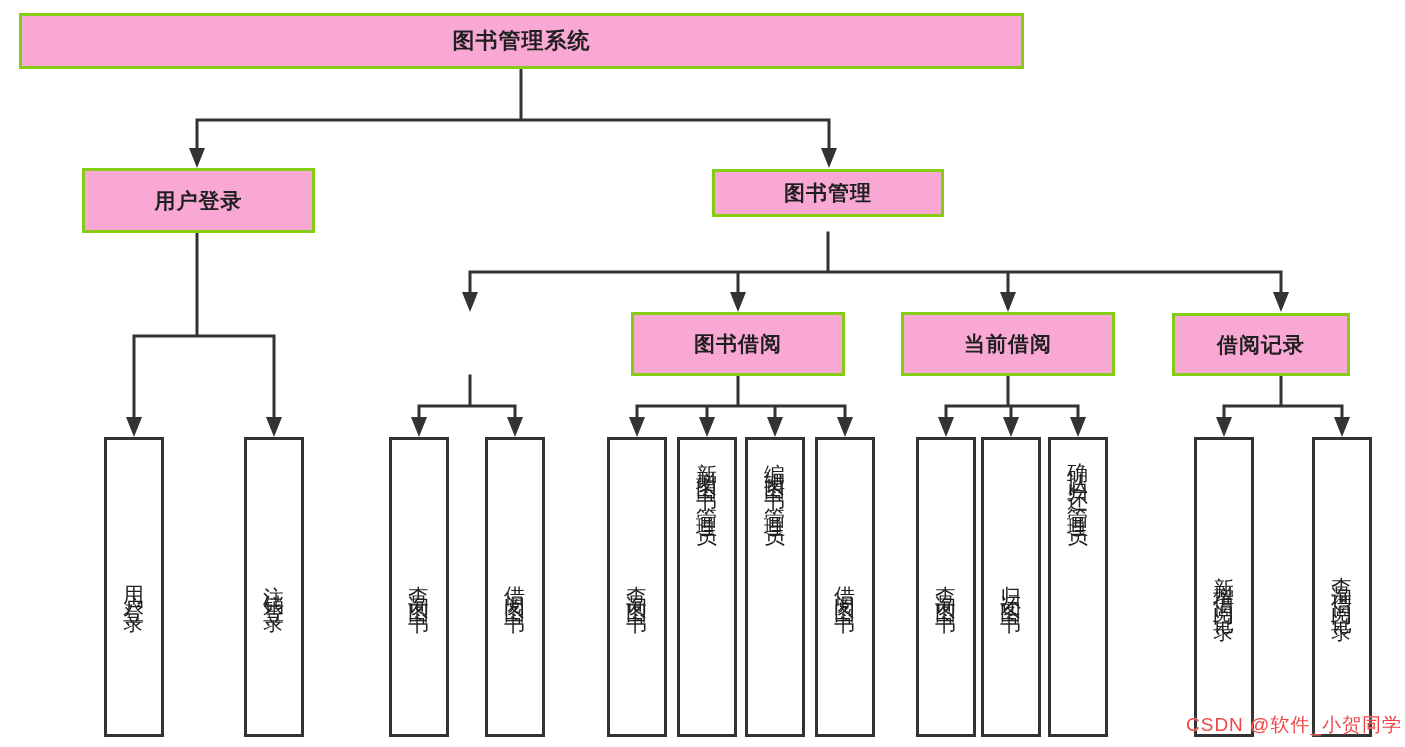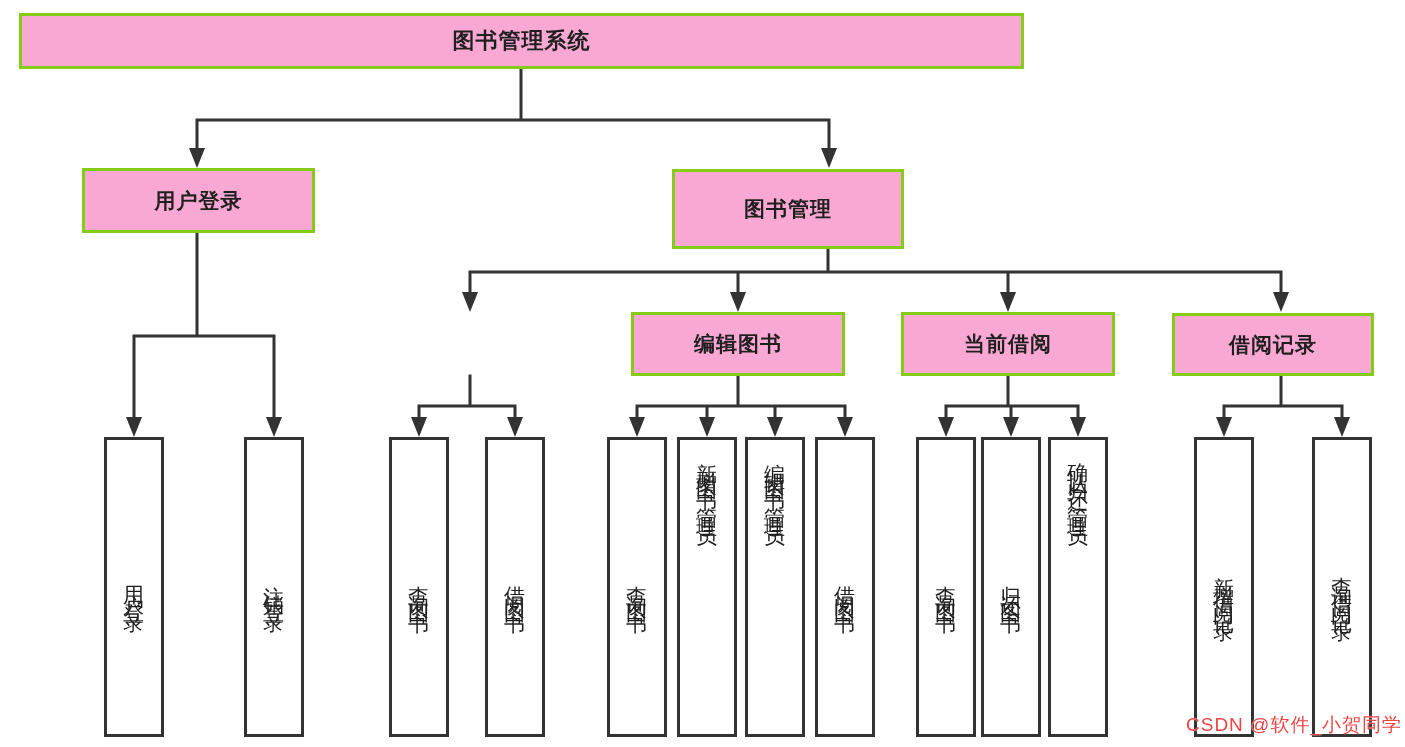"图书管理" div.node { height: 80px -> 48px; left: 672px -> 712px }
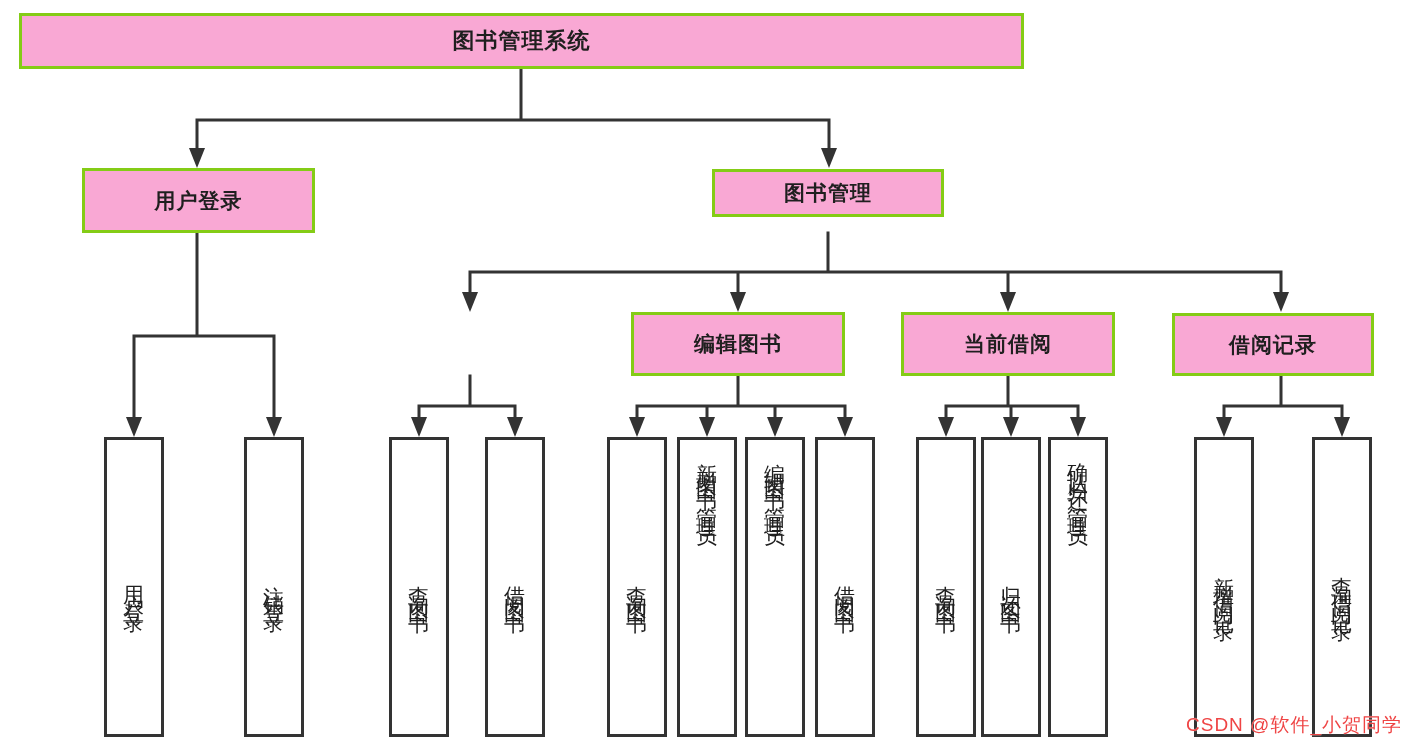"编辑图书" span.h-label { text: 编辑图书 -> 图书借阅 }
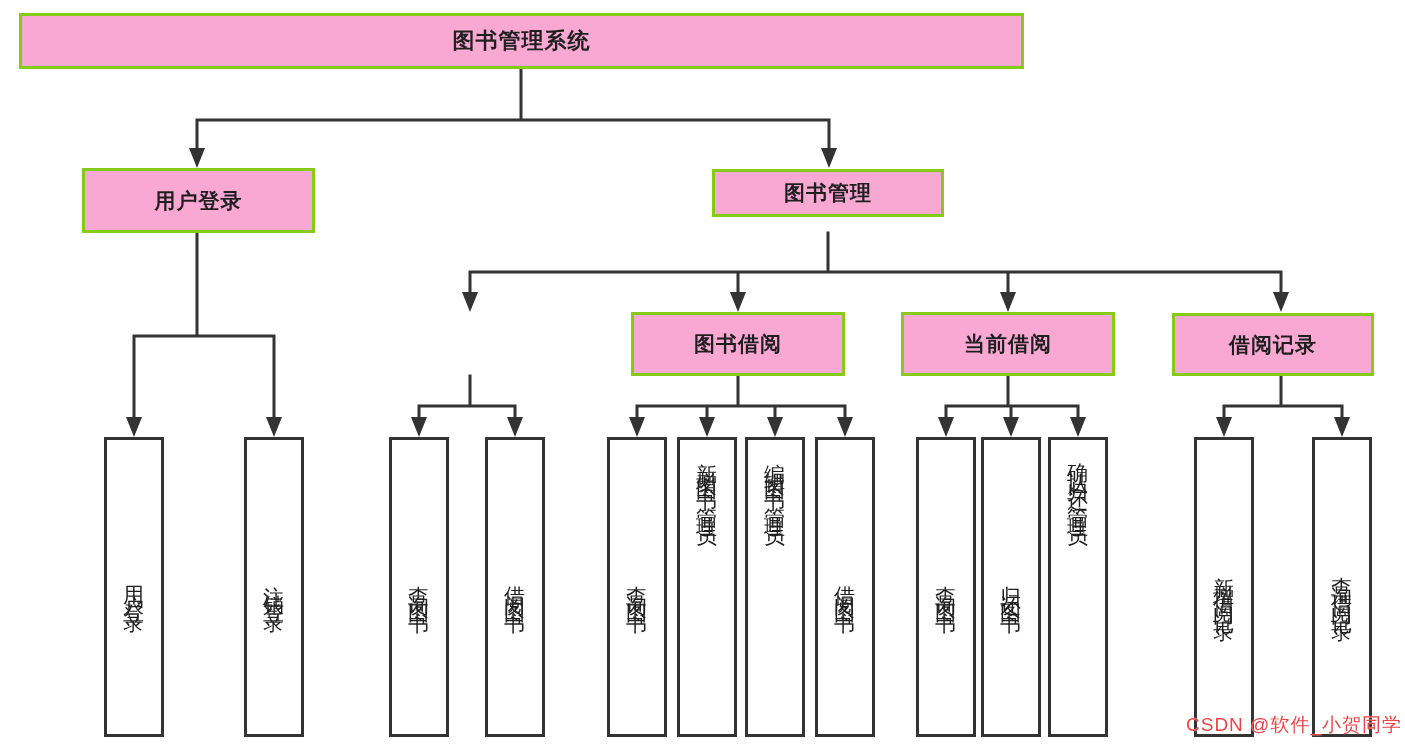"借阅记录" div.node { width: 202px -> 178px }
